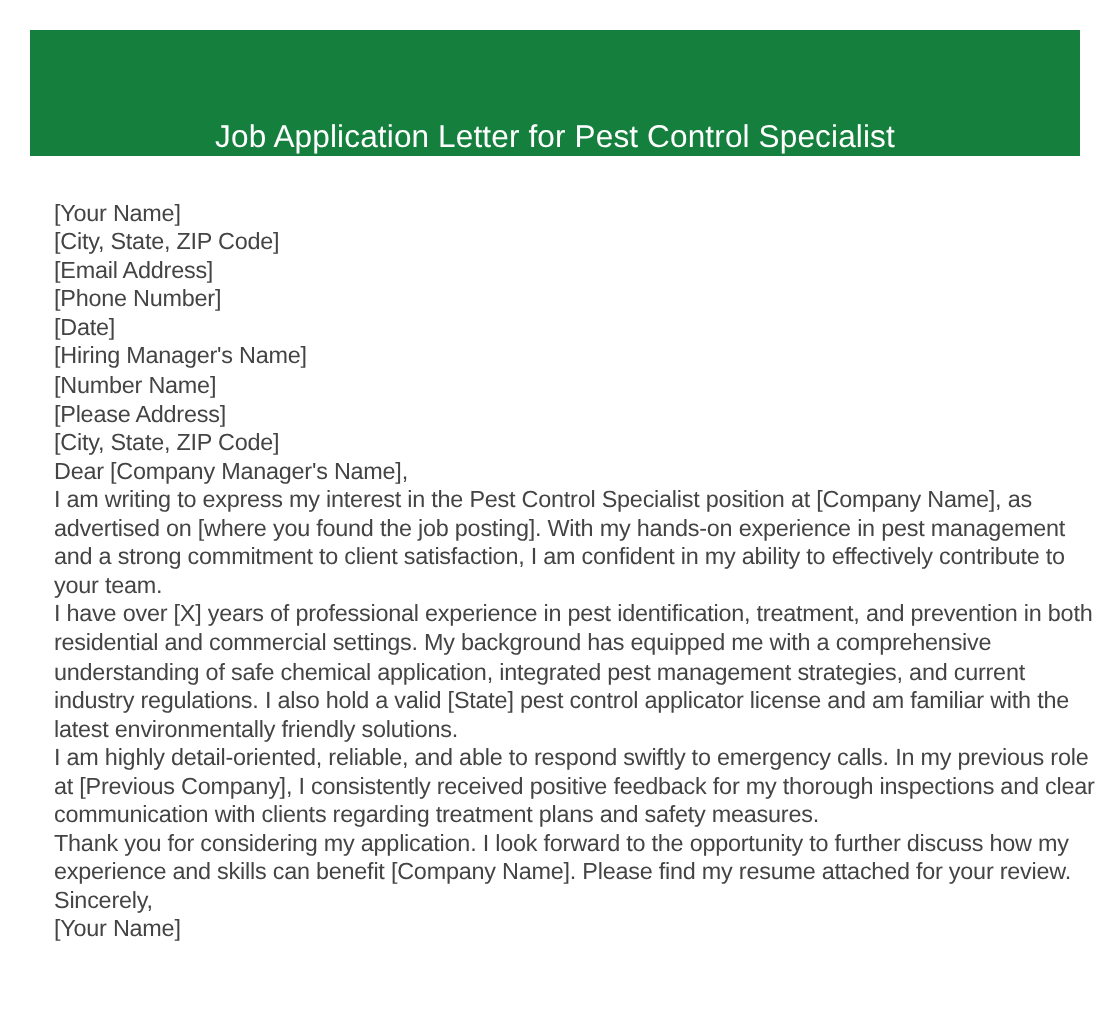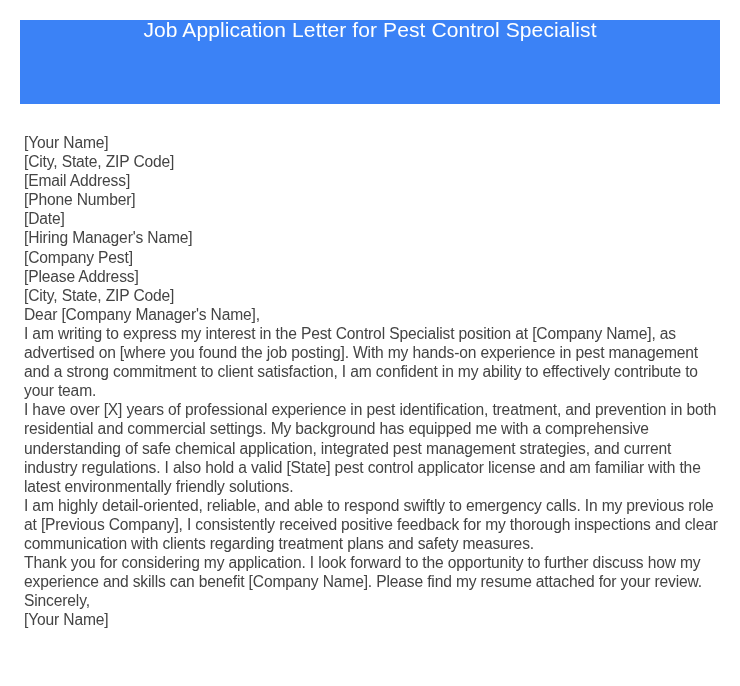"Job Application Letter for Pest" .header { align-items: flex-start -> flex-end; background: #3b82f6 -> #15803d }
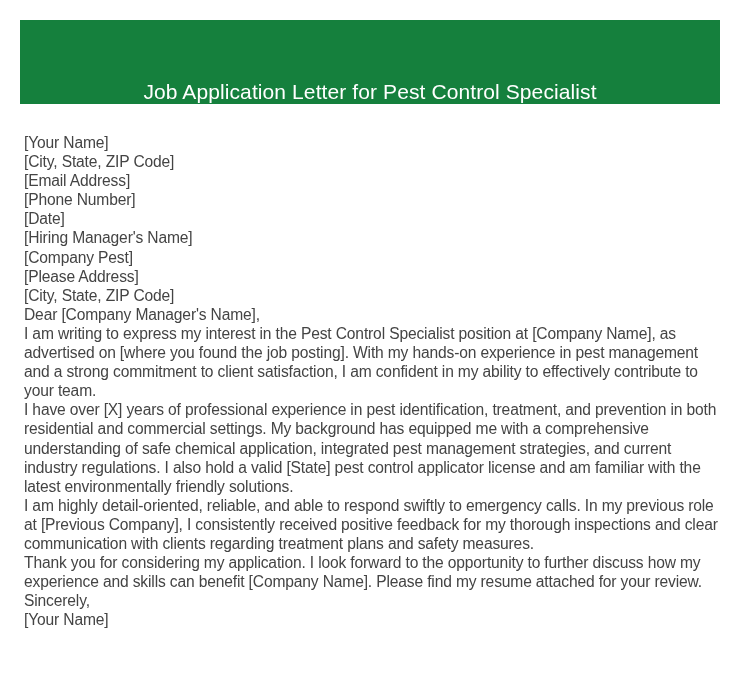"[Your Name]" .letter { left: 24px -> 36px }
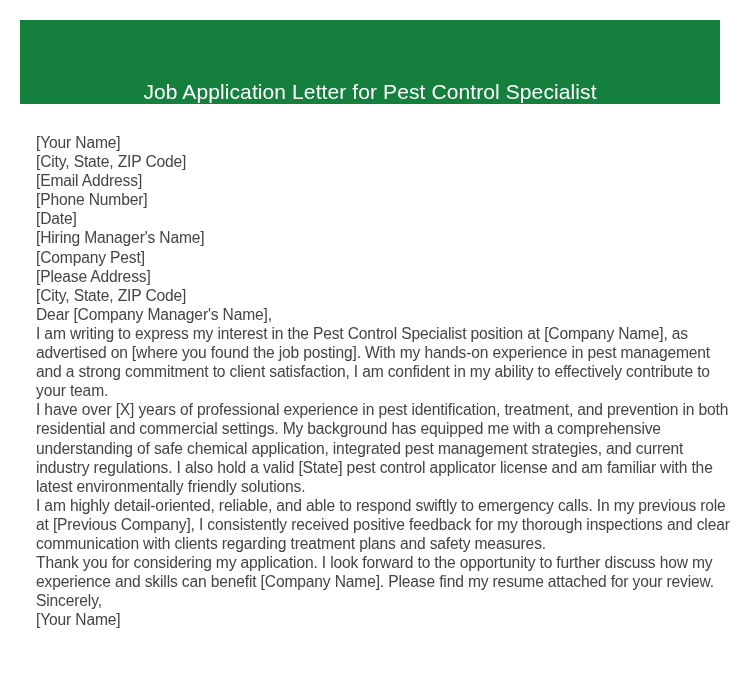"[Company Pest]" span.line { text: Company Pest -> Number Name }
